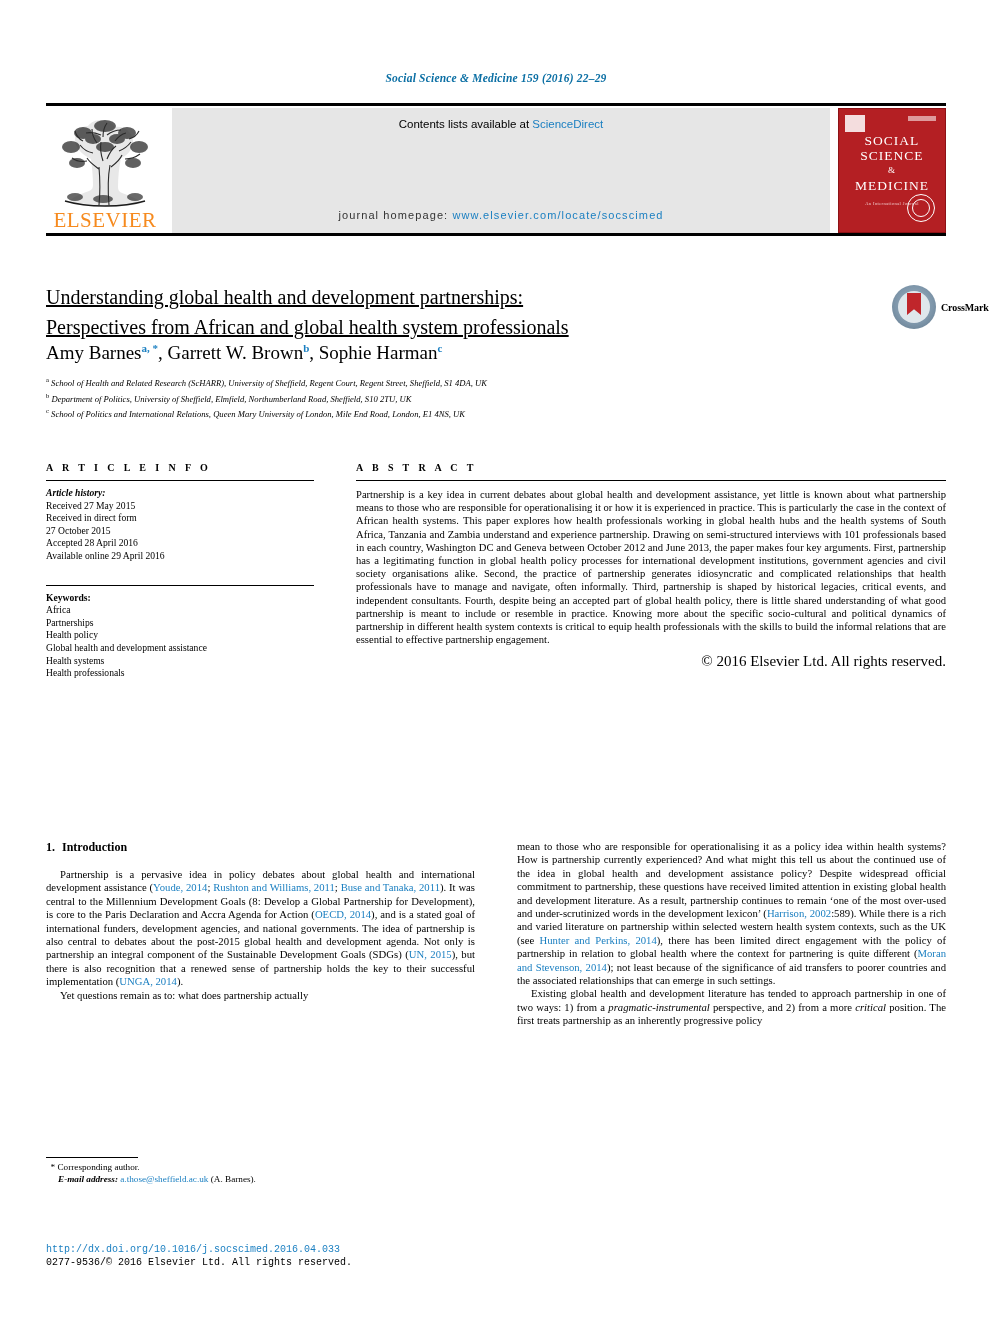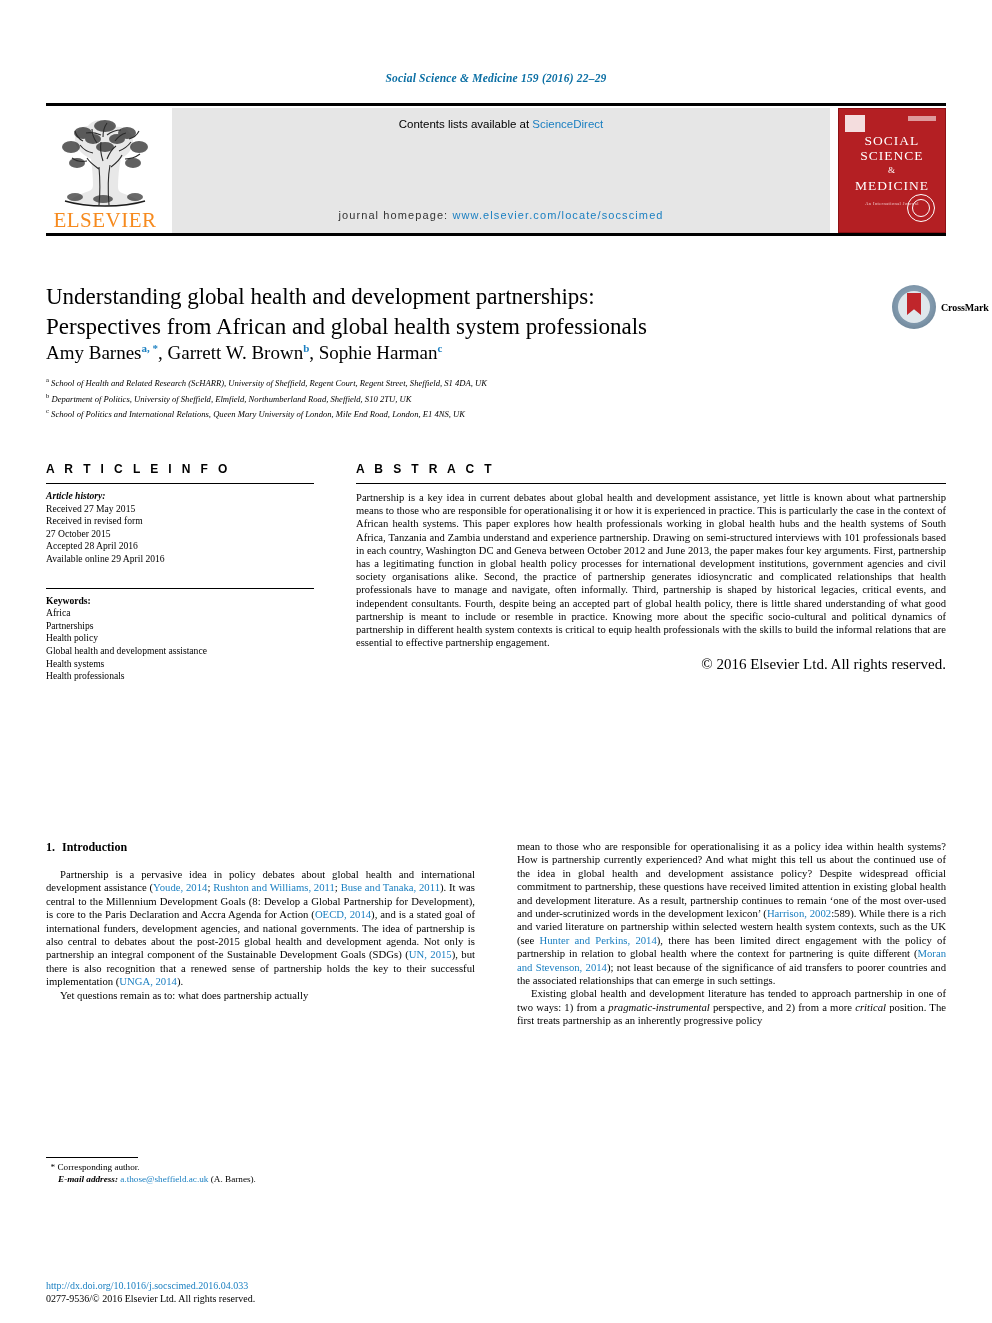"Understanding global health and" .art-title { font-size: 23px -> 20px; text-decoration: none -> underline }
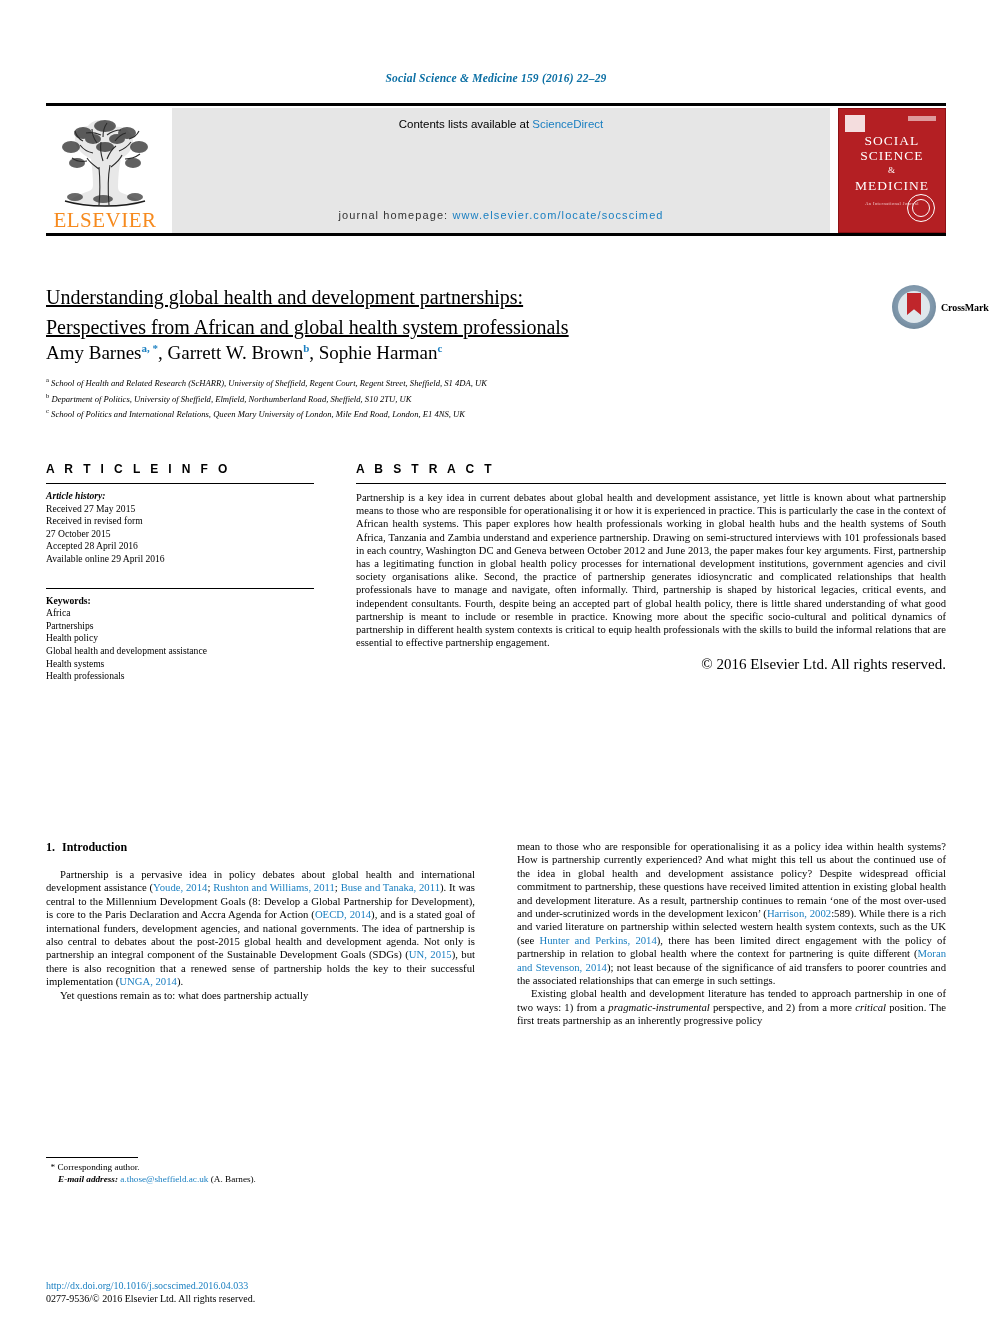"A R T I C" .sec-head { font-family: Liberation Sans, sans-serif -> Liberation Serif, serif; font-size: 12px -> 10px }
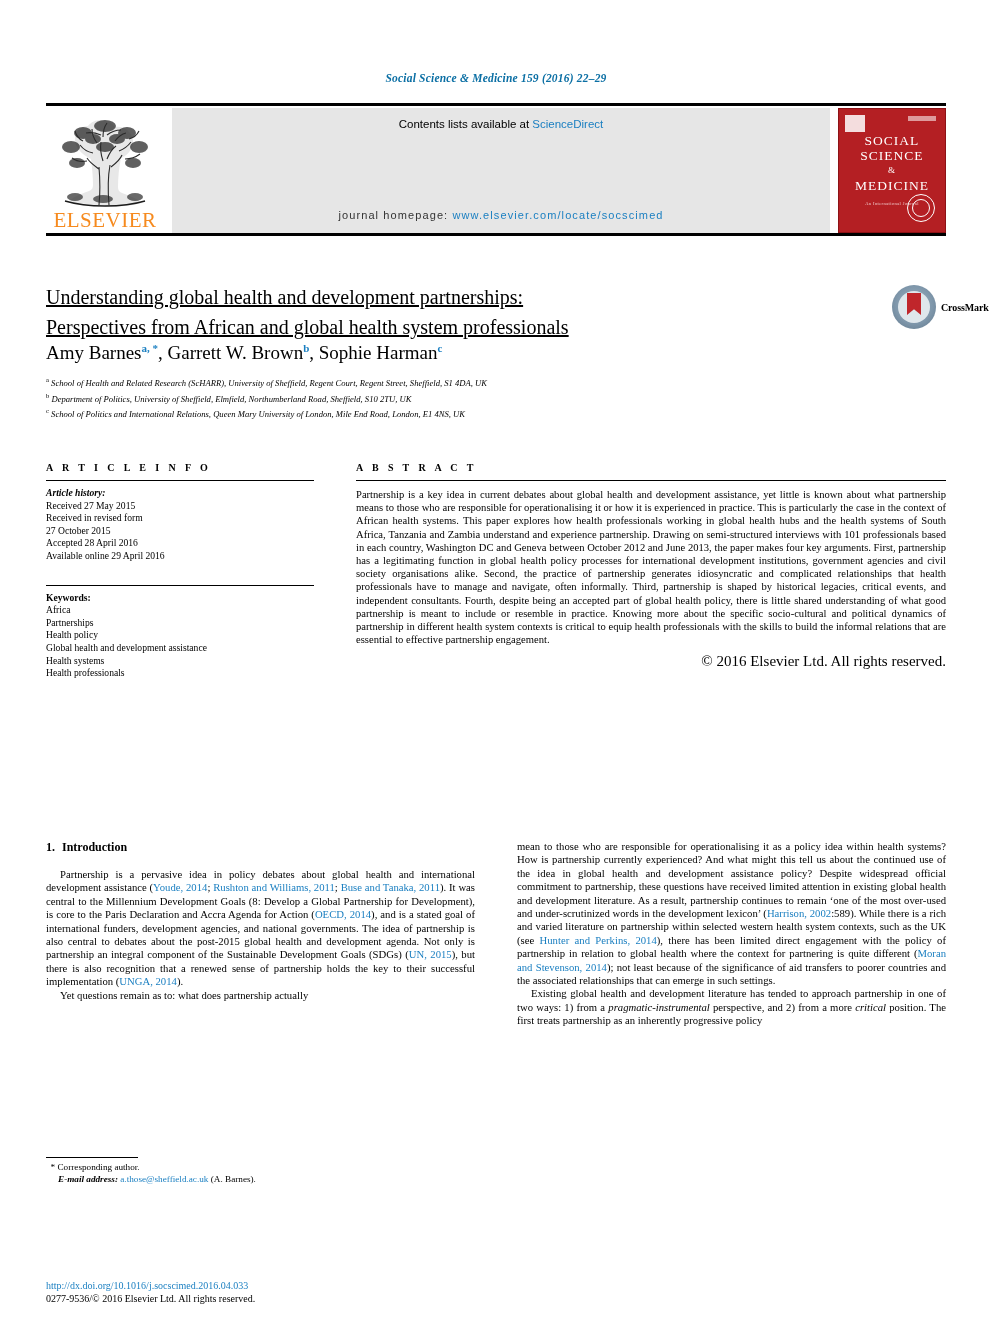"Received in revised form" div { text: revised -> direct }
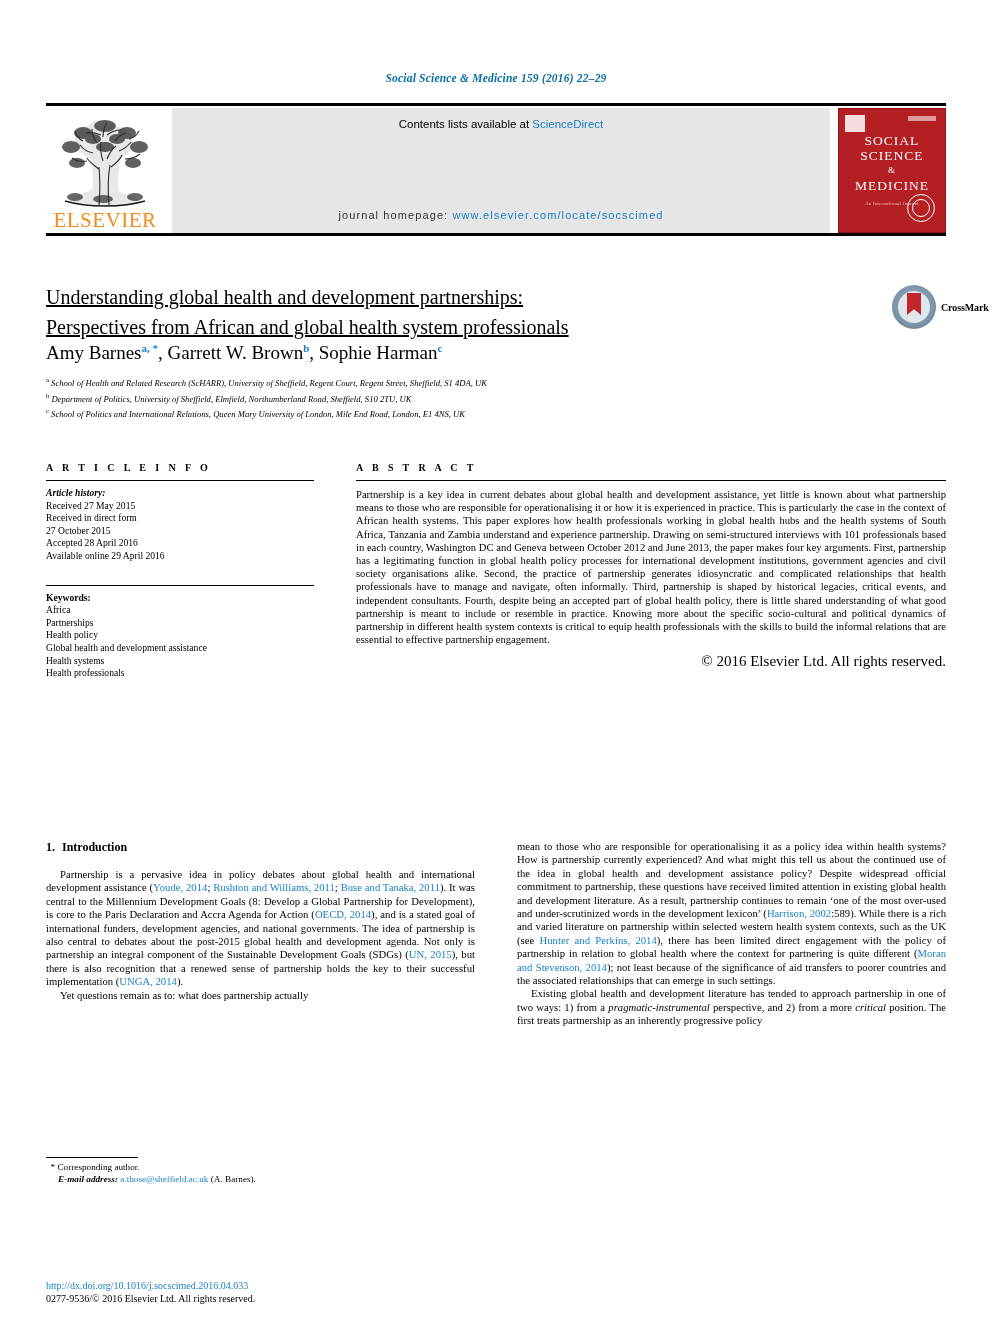"http://dx.doi.org/10.1016/j.socscimed.20" .footer { font-family: none -> Liberation Mono, monospace; top: 1280px -> 1244px }
